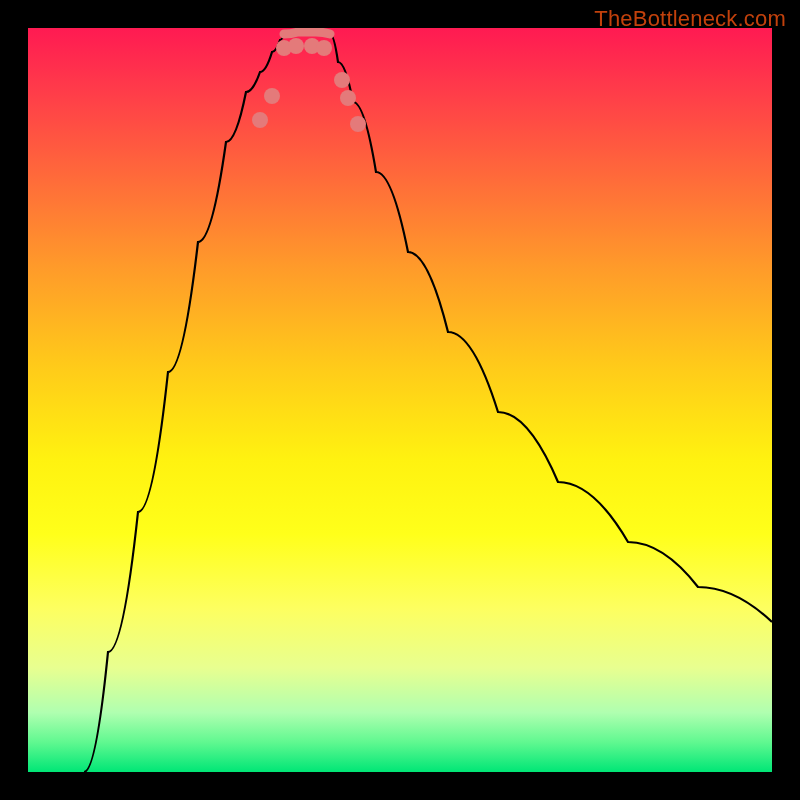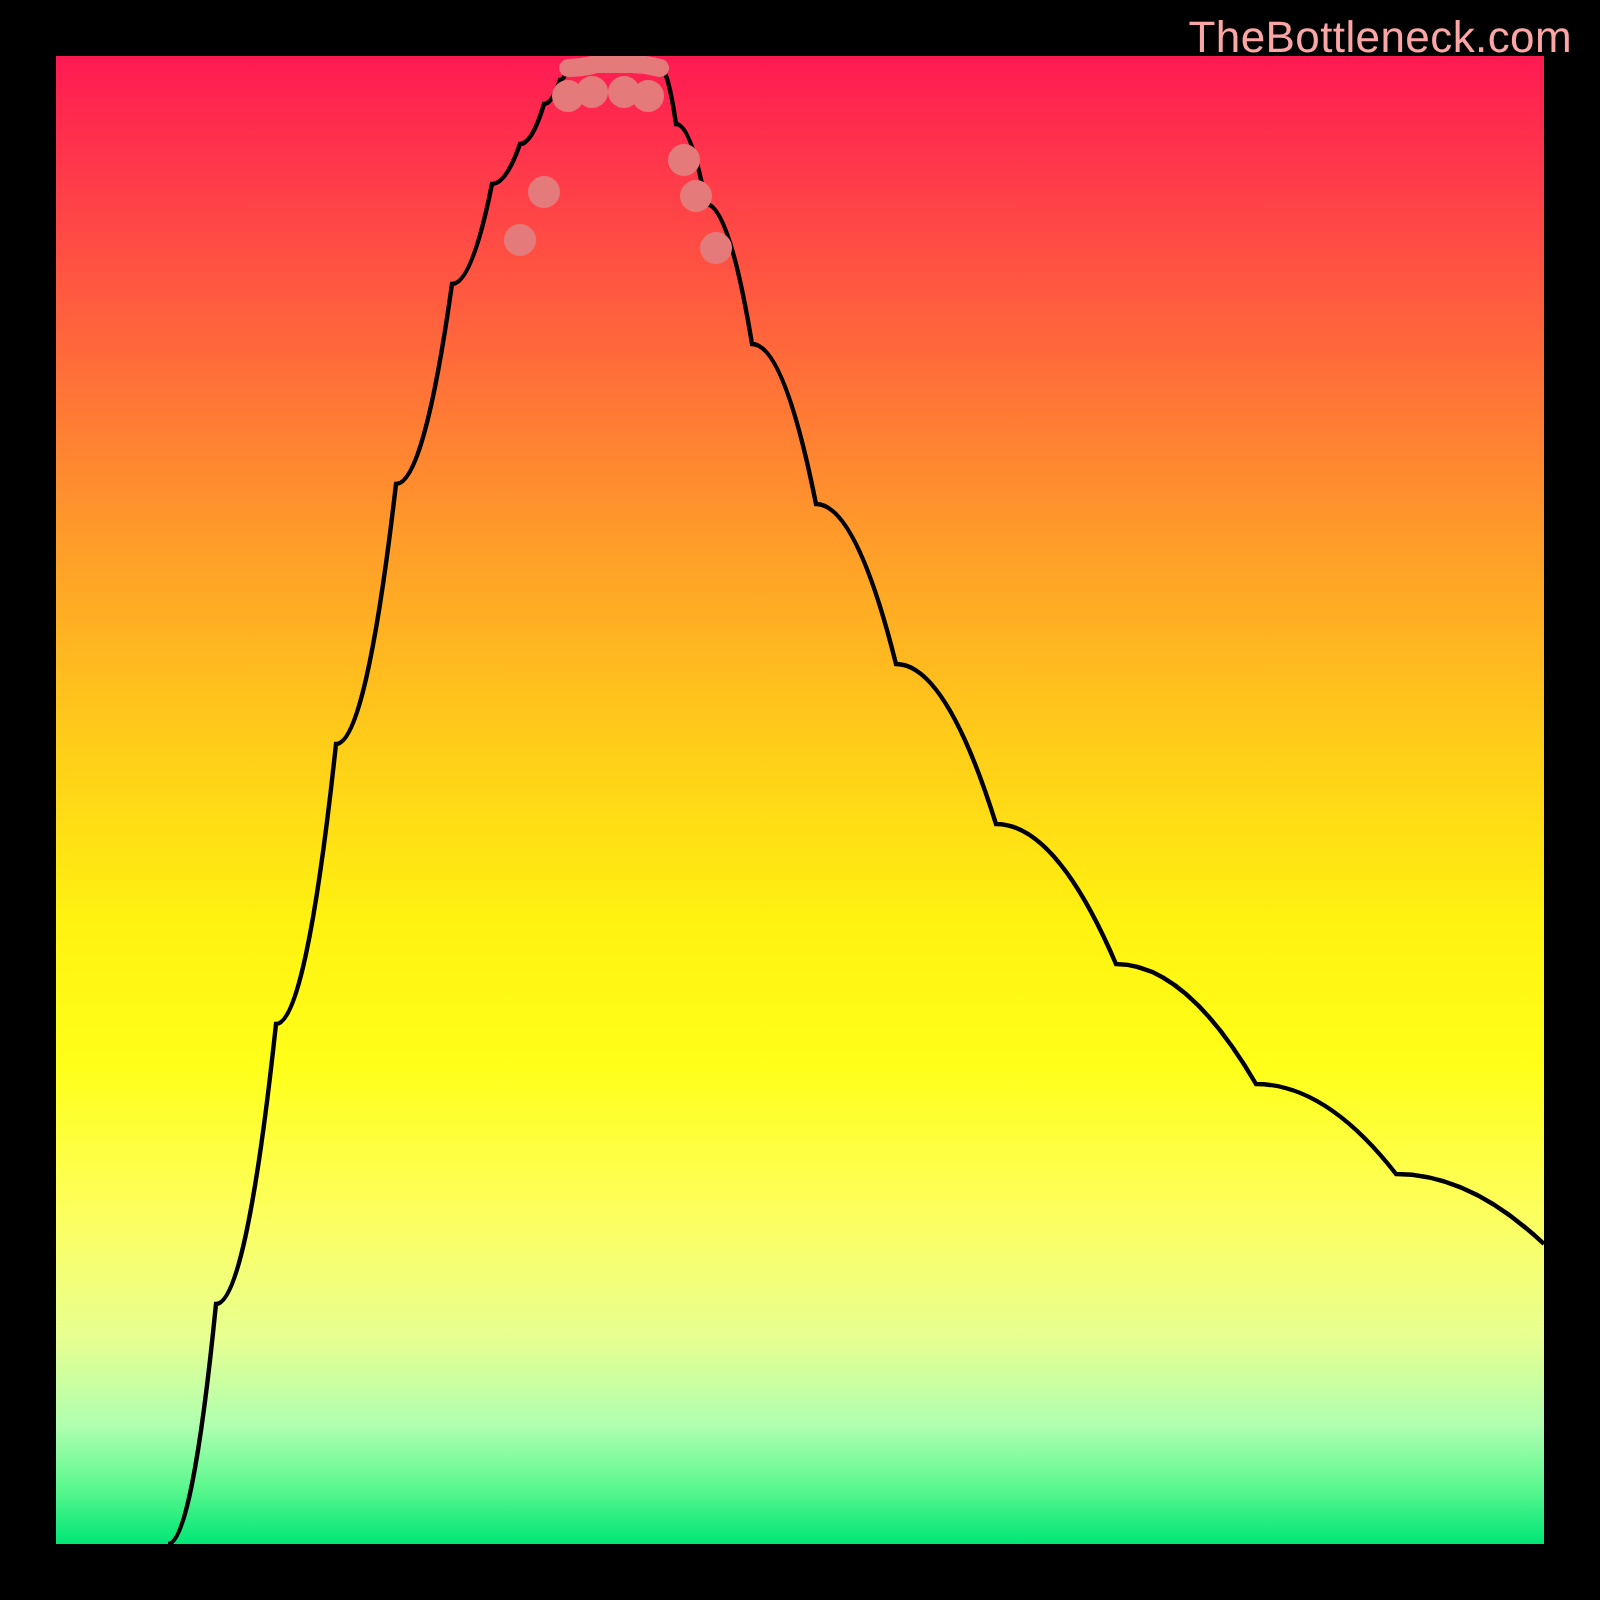"TheBottleneck.com" .watermark { color: #fca5a5 -> #c2410c }
